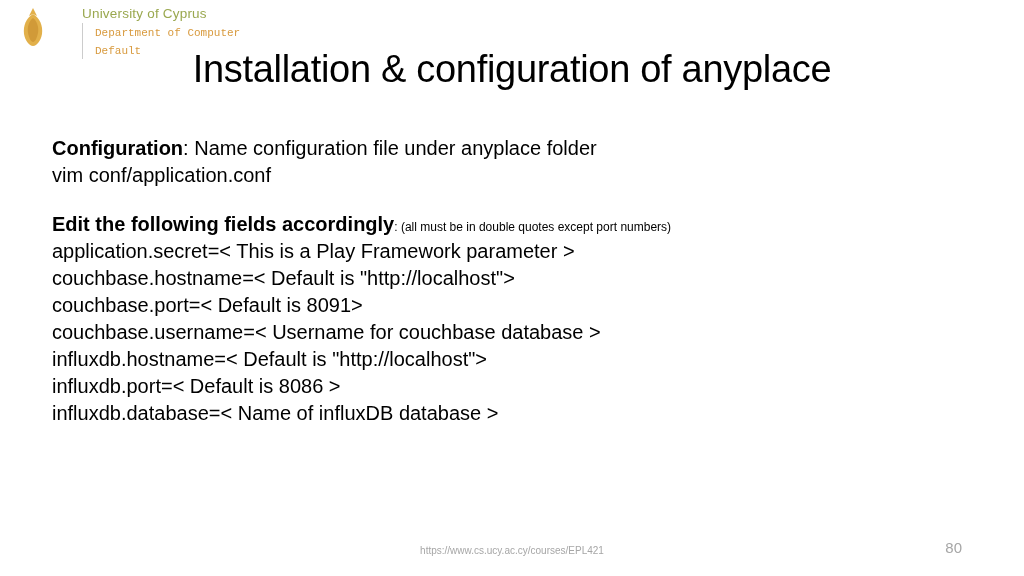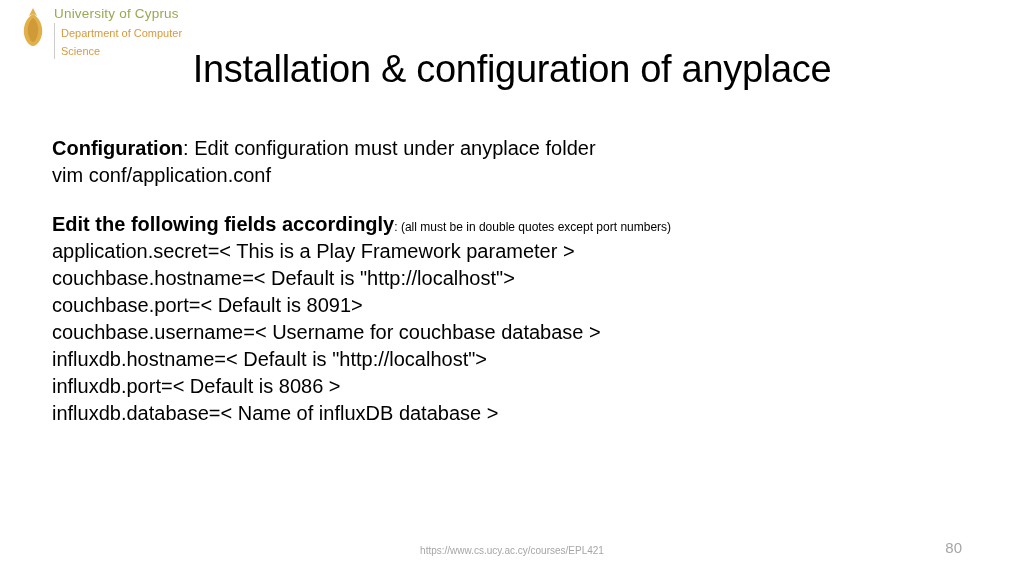"University of Cyprus" .logo-text { margin-left: none -> 28px }
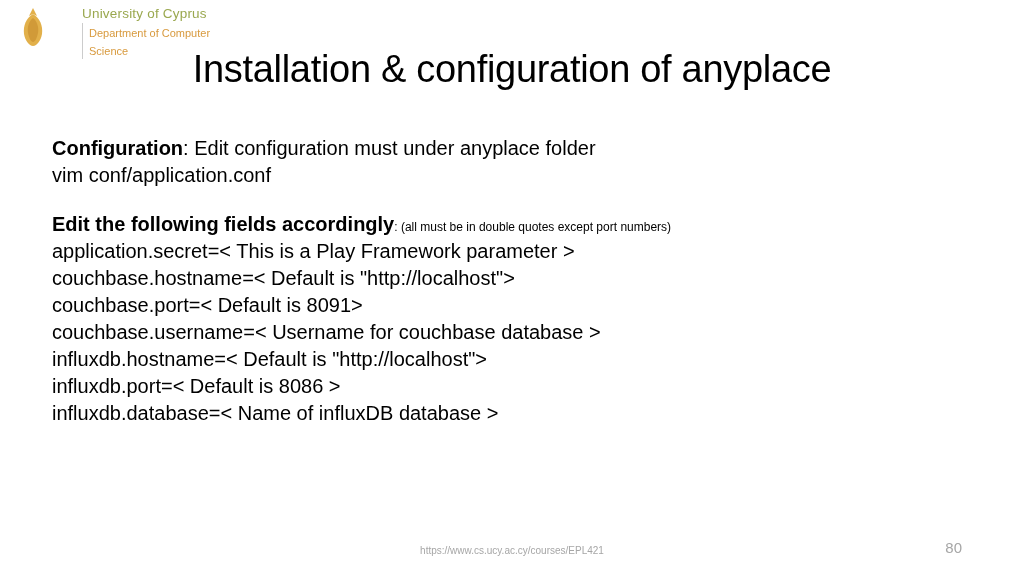"Department of Computer" .logo-divider { font-family: none -> Liberation Mono, monospace; padding-left: 6px -> 12px }
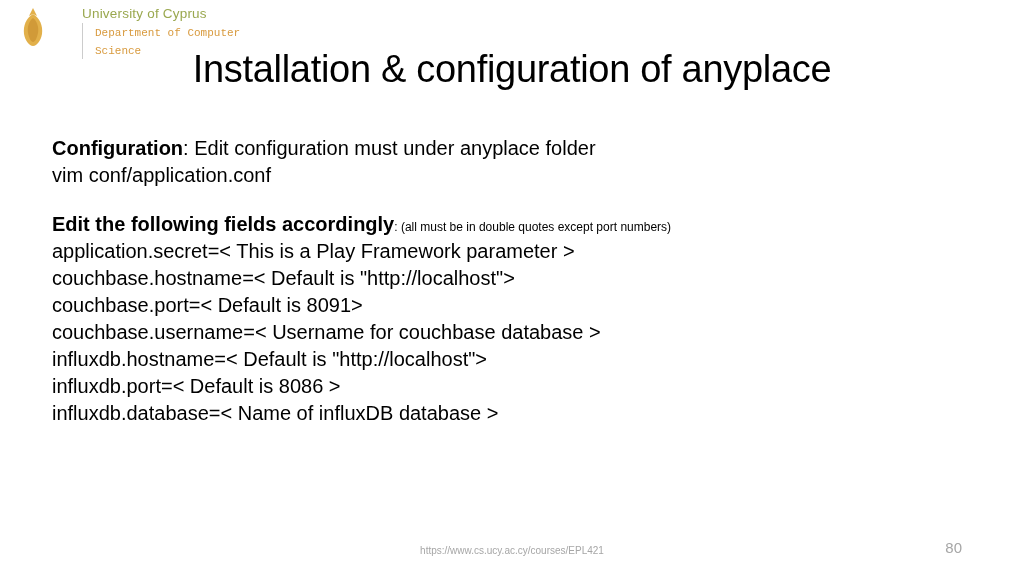"Science" span.logo-line3 { text: Science -> Default }
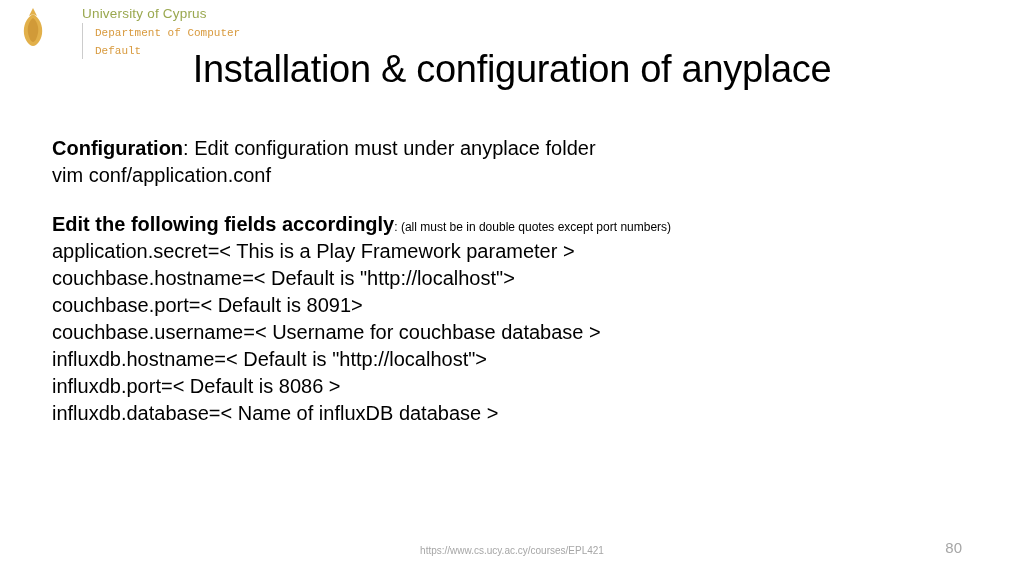": Edit configuration must under" span { text: Edit configuration must -> Name configuration file }
